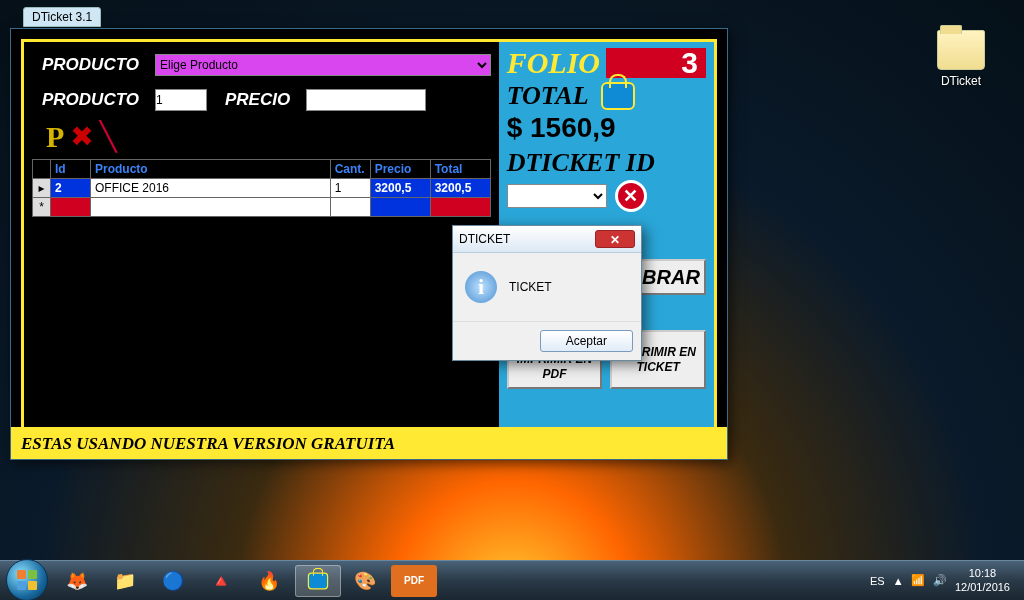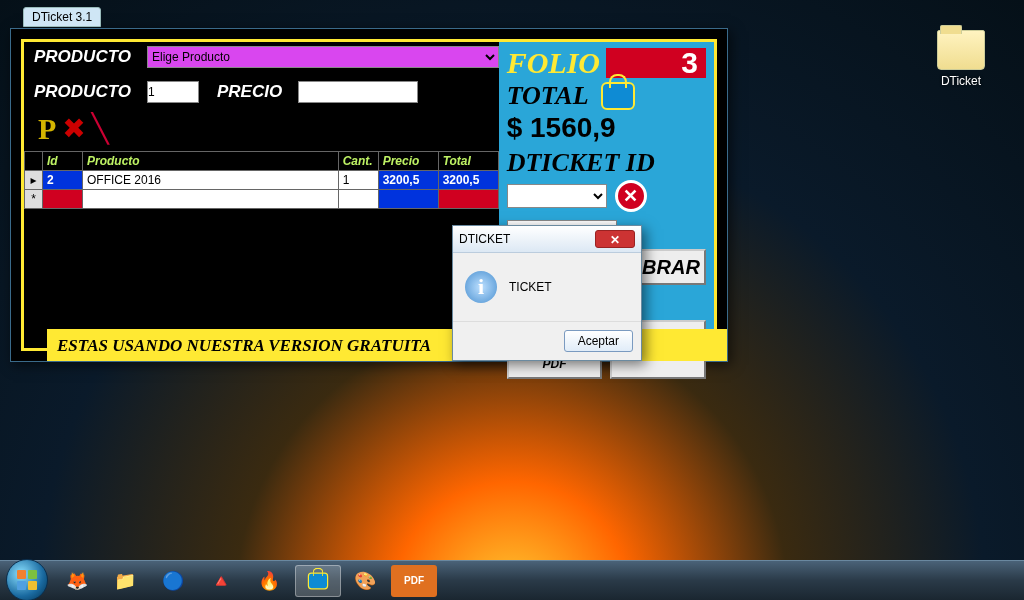"DTicket 3.1" .win { height: 334px -> 432px }
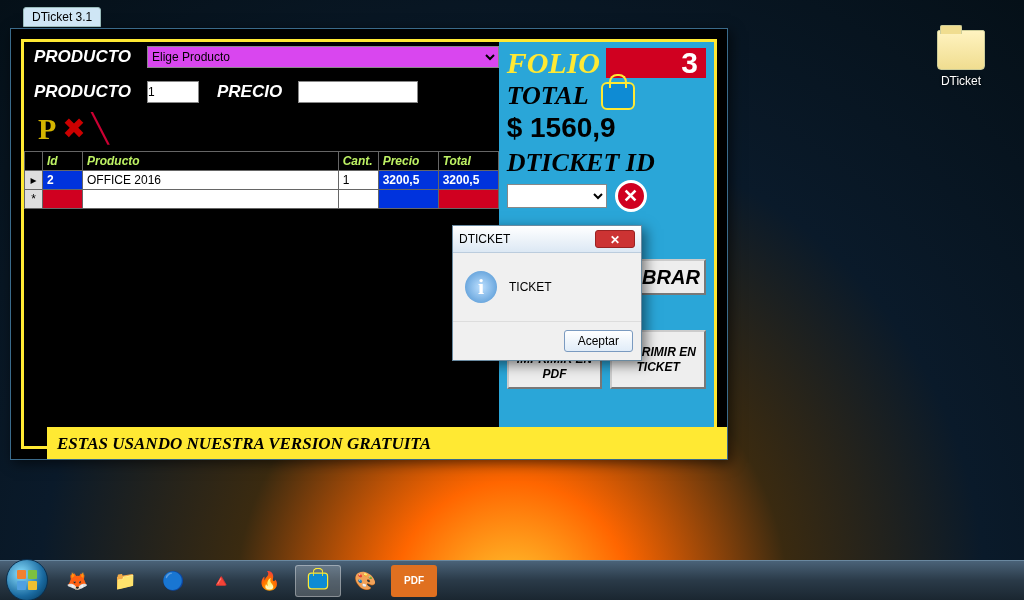"PRODUCTO" .panel-left { padding: none -> 8px }
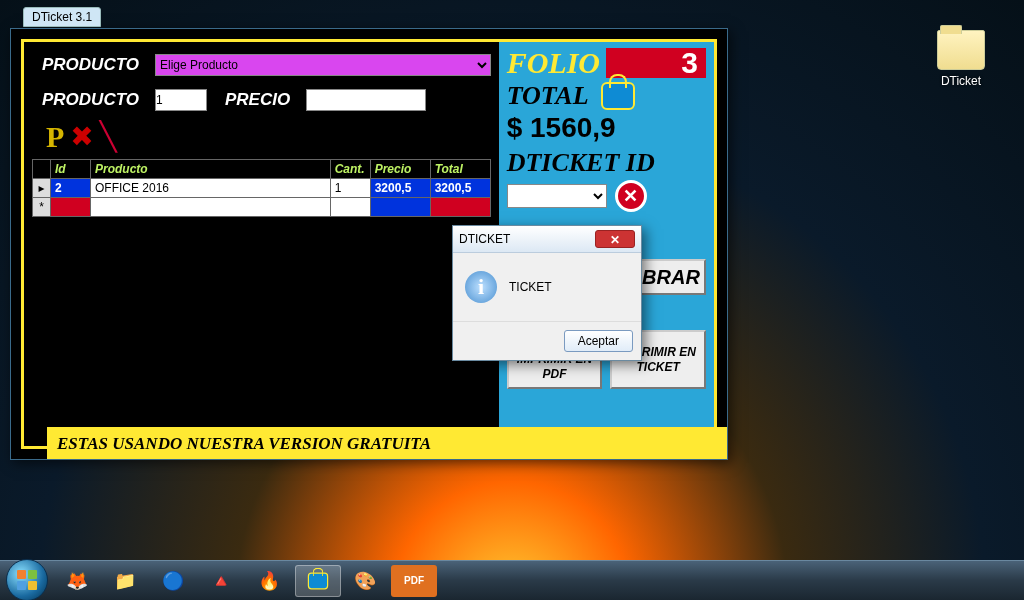"Id" .grid th { color: #bef264 -> #3b82f6; font-style: italic -> none }
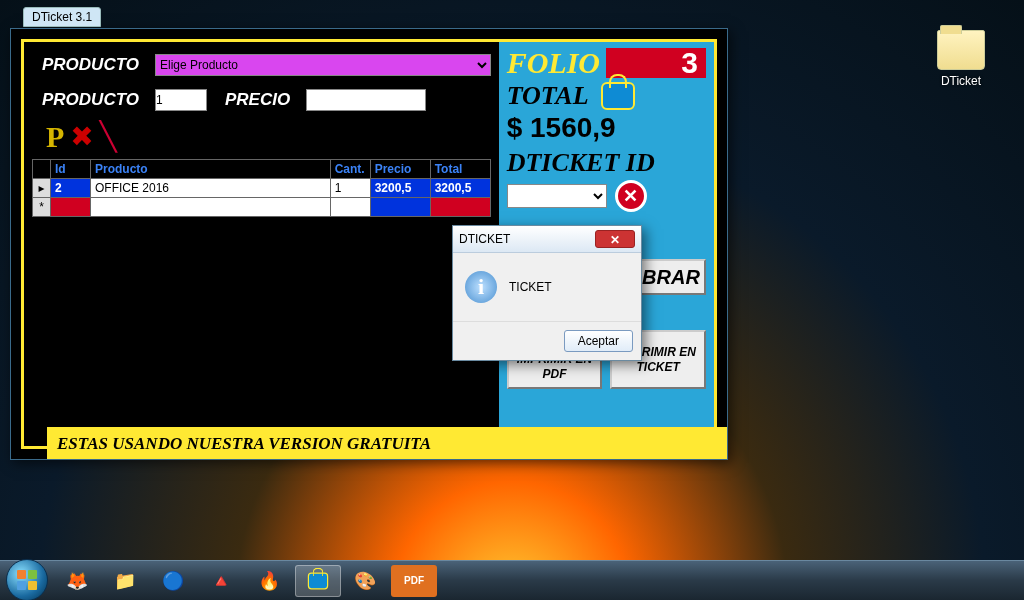"Aceptar" .dialog-foot button { padding: 3px 13px -> 3px 25px }
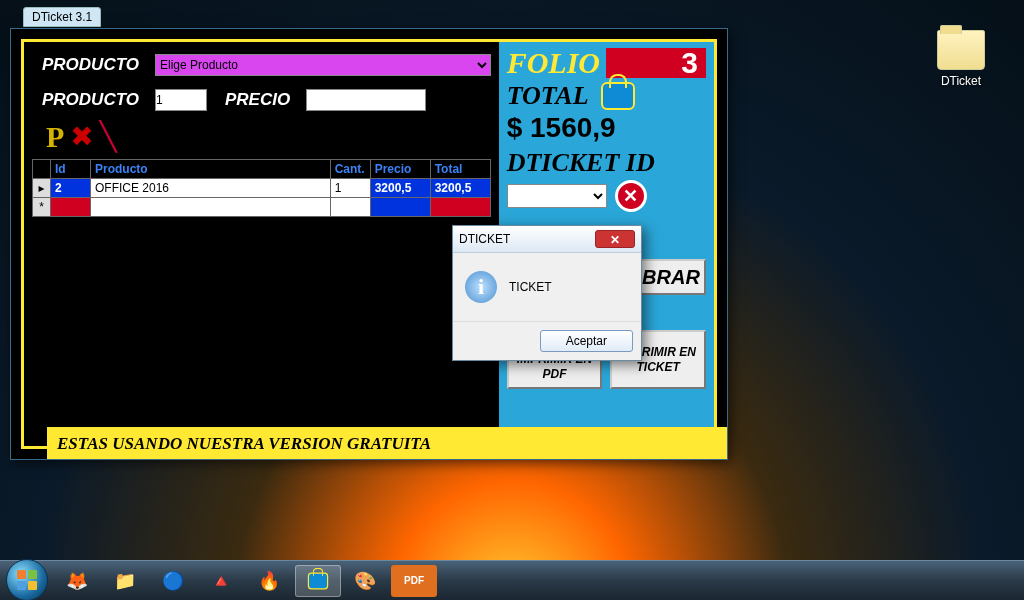"ESTAS USANDO NUESTRA VERSION GRATUITA" .footer { margin-left: 36px -> none }
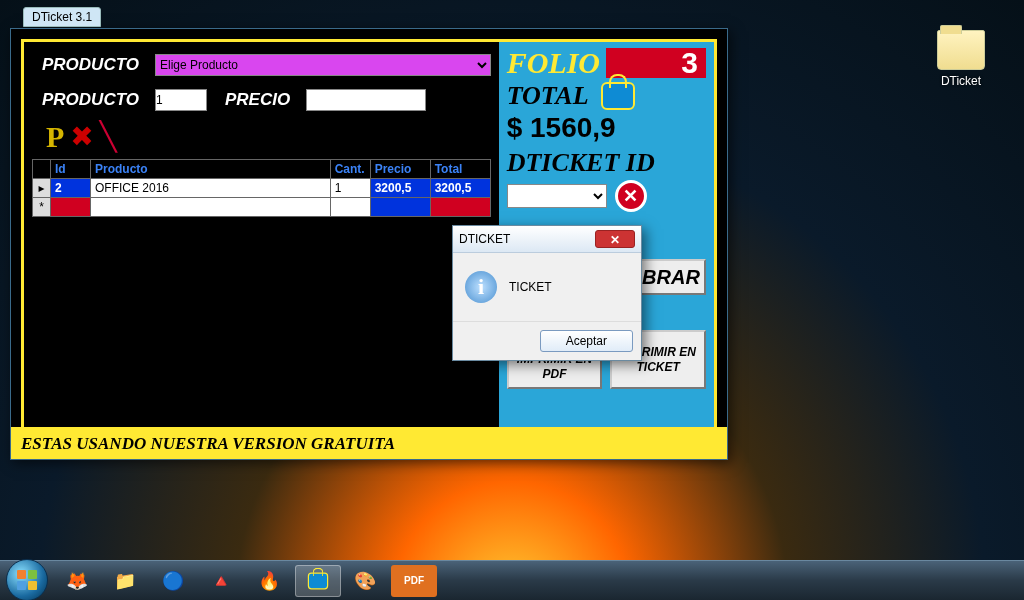"ES" div.tray { html: none -> <div> <span>ES</span> <span>▲</span> <span>📶</span> <span>🔊</span> <div> <div>10:18</div> <div>12/01/2016</div> </div> </div> }
